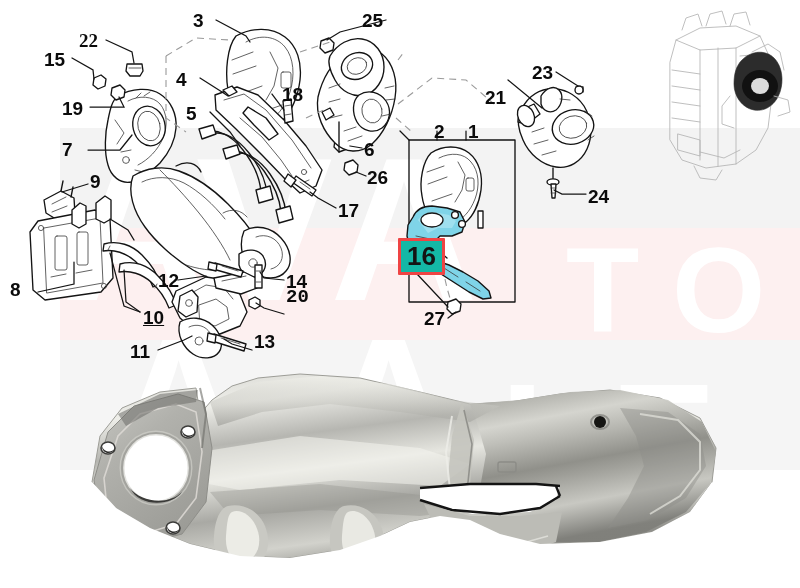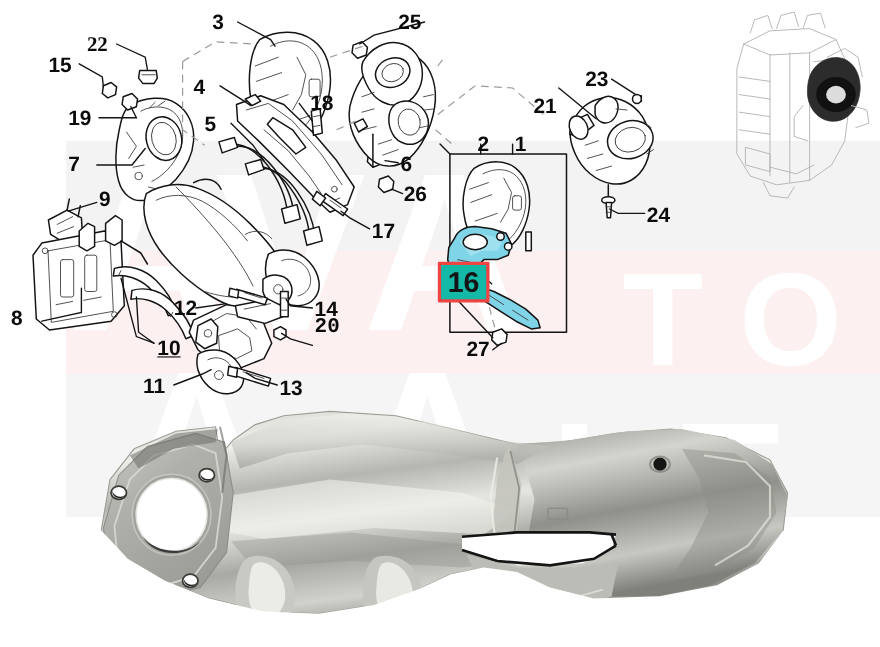"13" span.callout { top: 344px -> 332px }
